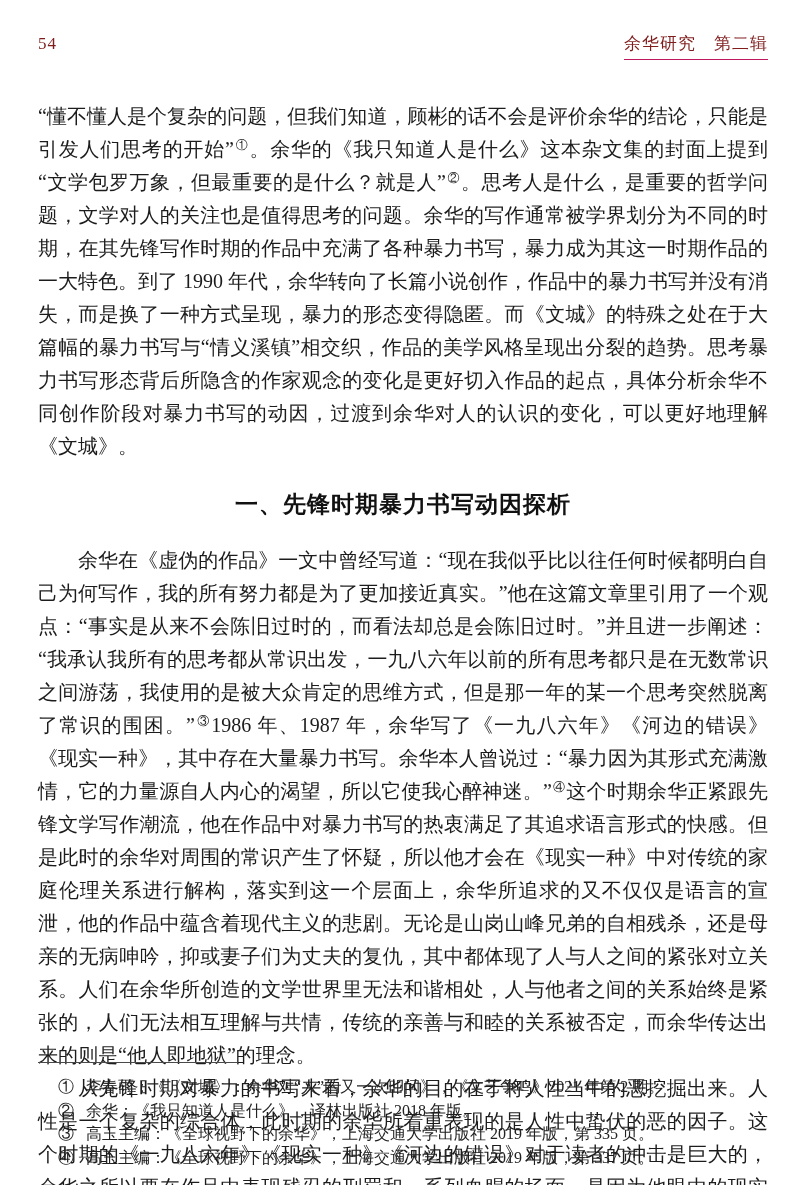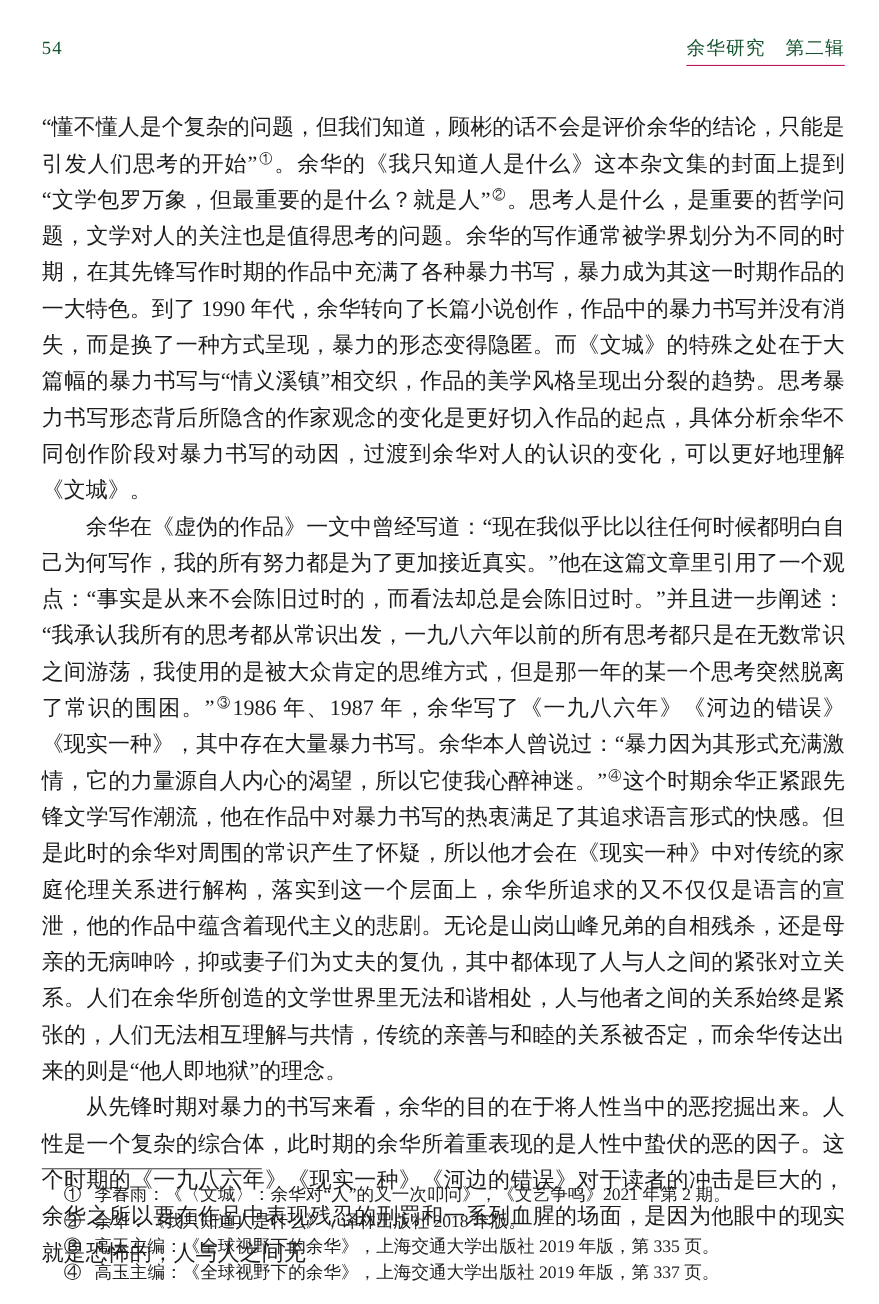"54" .running-head { color: #14532d -> #7f1d1d }
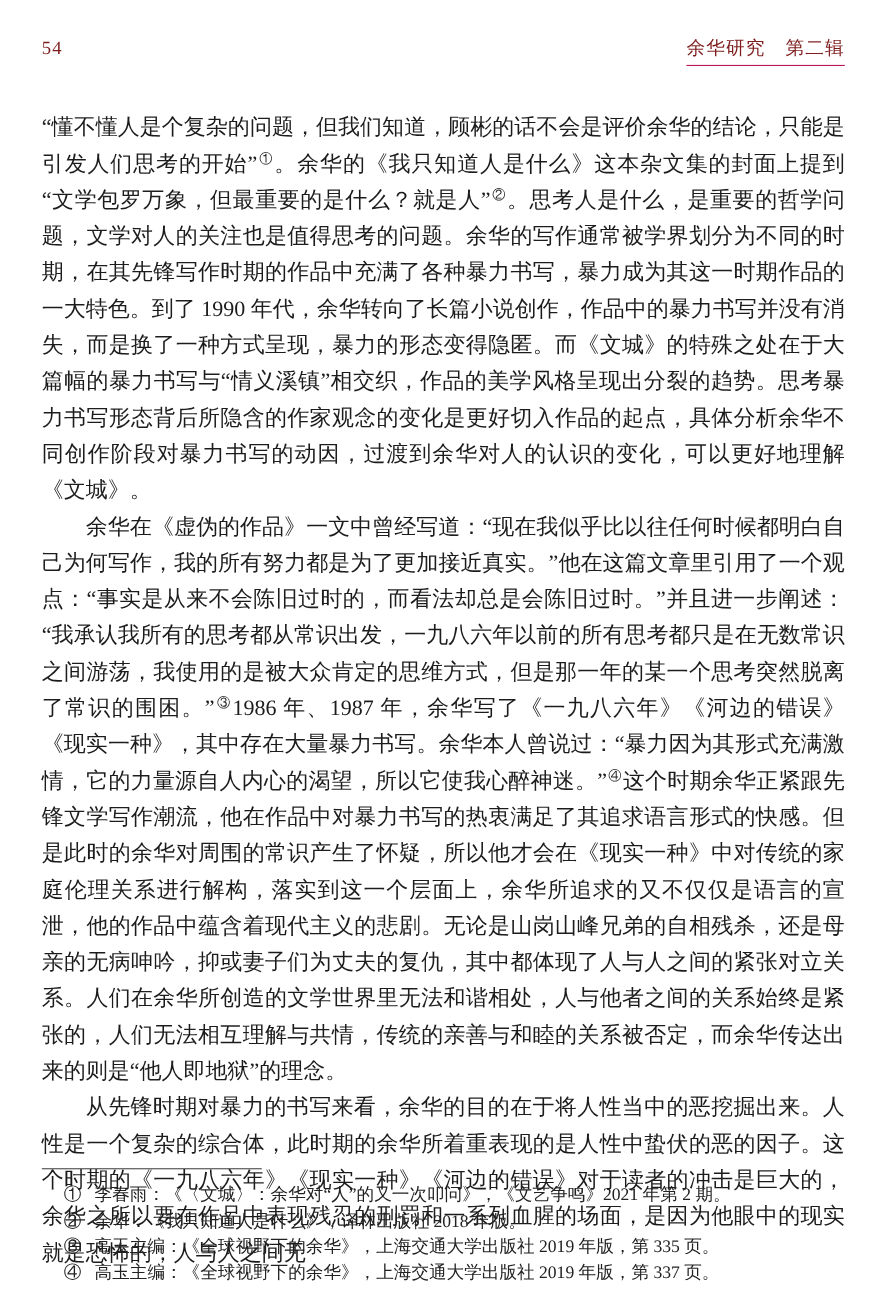"一、先锋时期暴力书写动因探析" h2.section-heading { html: none -> <h2>一、先锋时期暴力书写动因探析</h2> }
